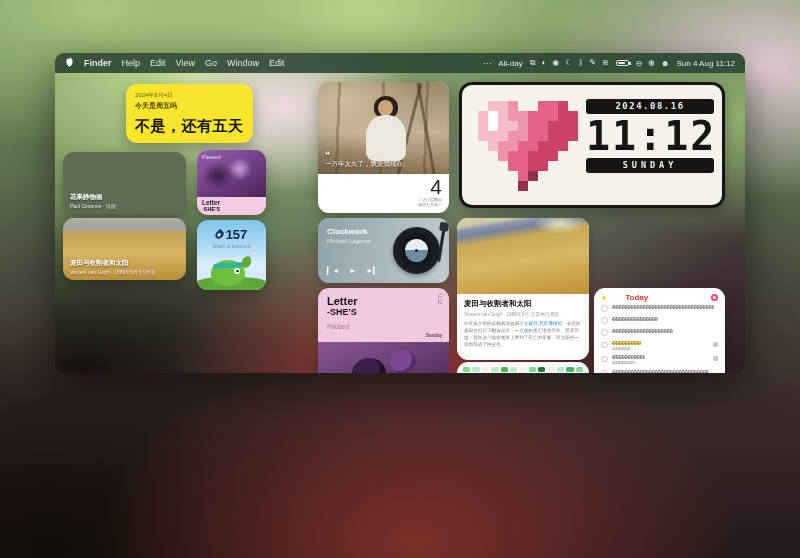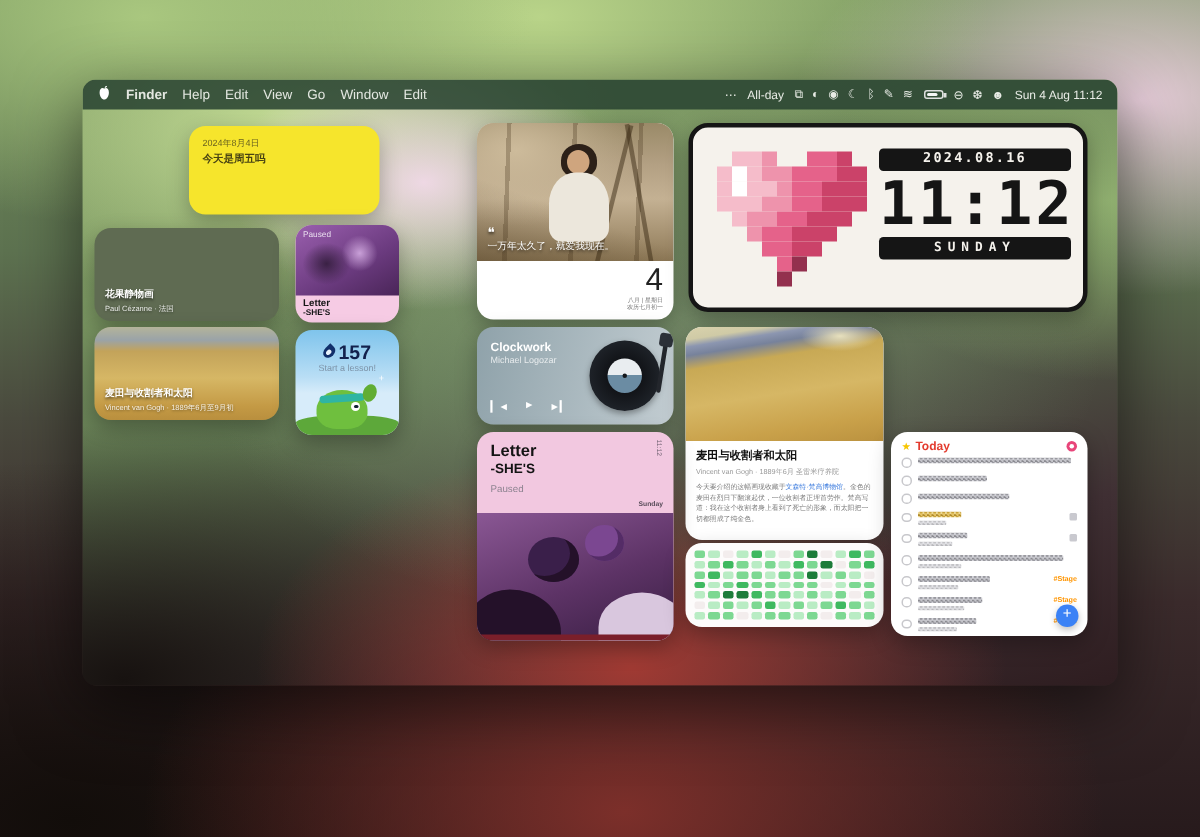"Finder" .screen { height: 404px -> 320px }
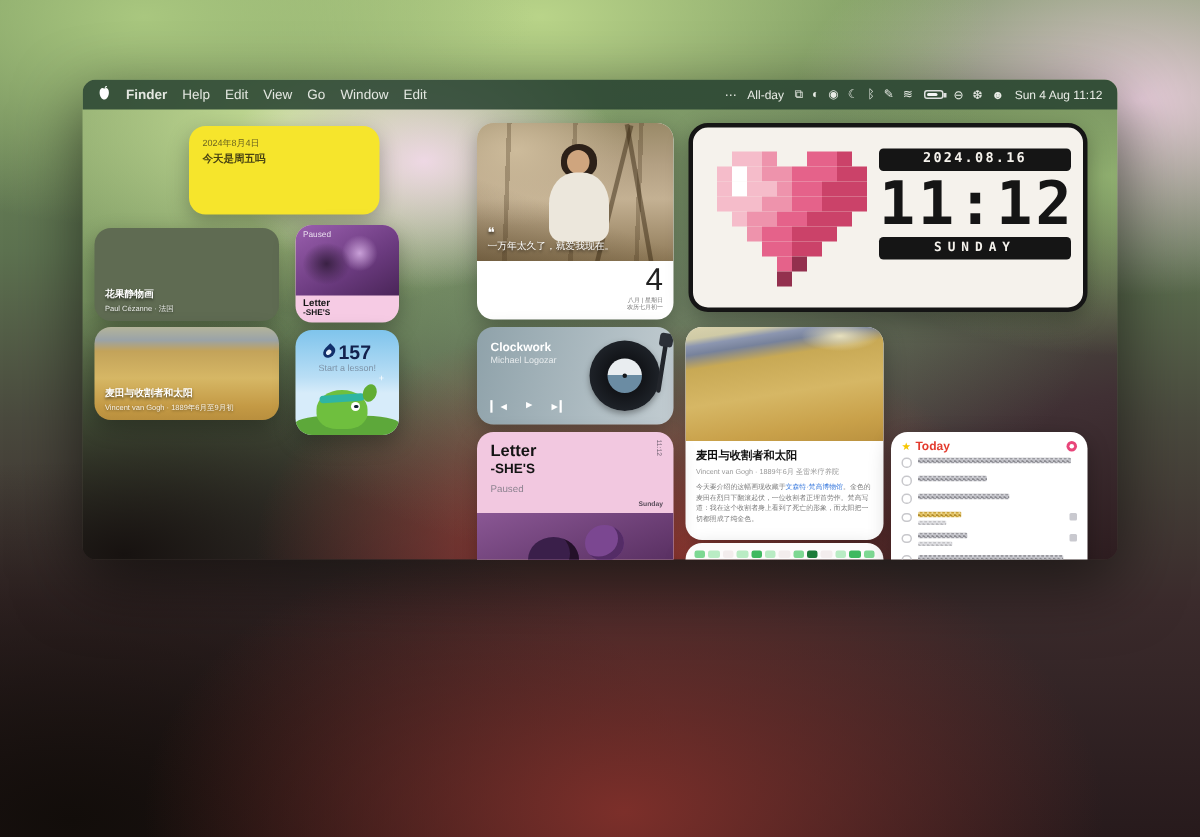"不是，还有五天" div.big { html: none -> <div>不是，还有五天</div> }
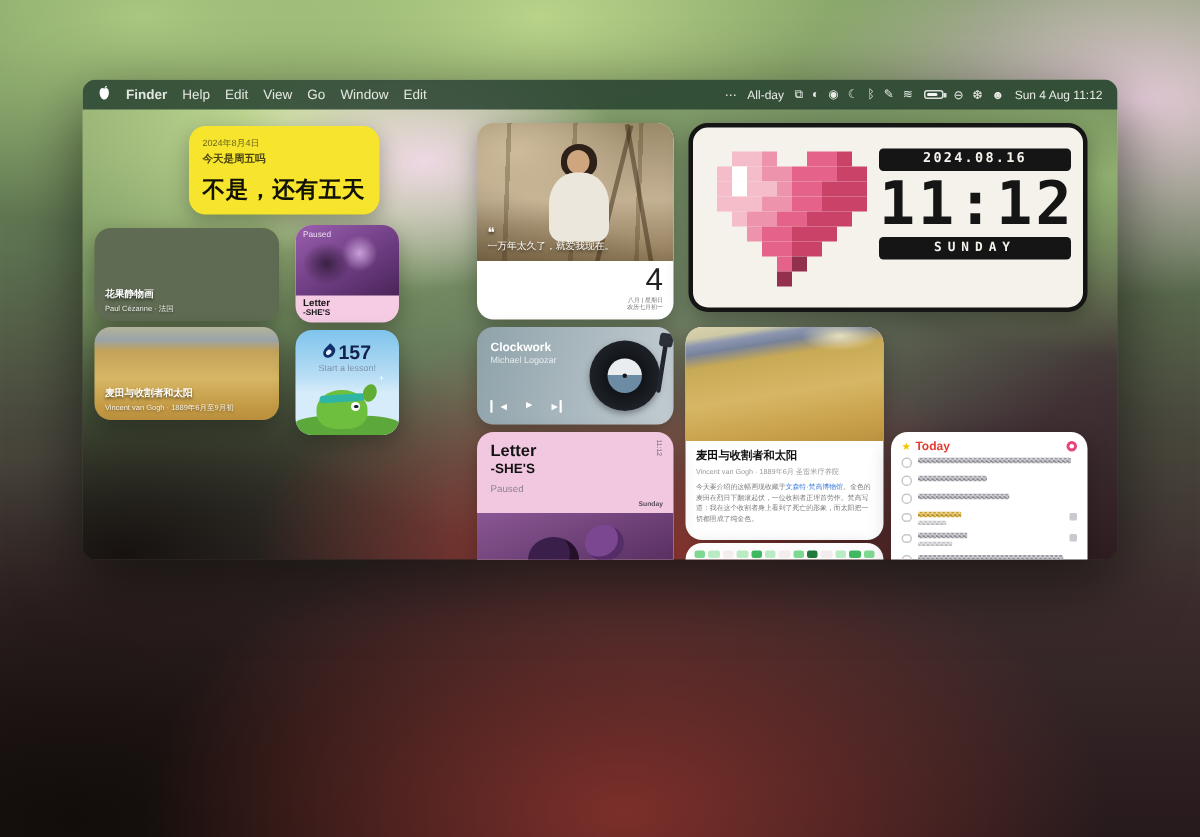"Today" .thead { gap: 3px -> 18px }
